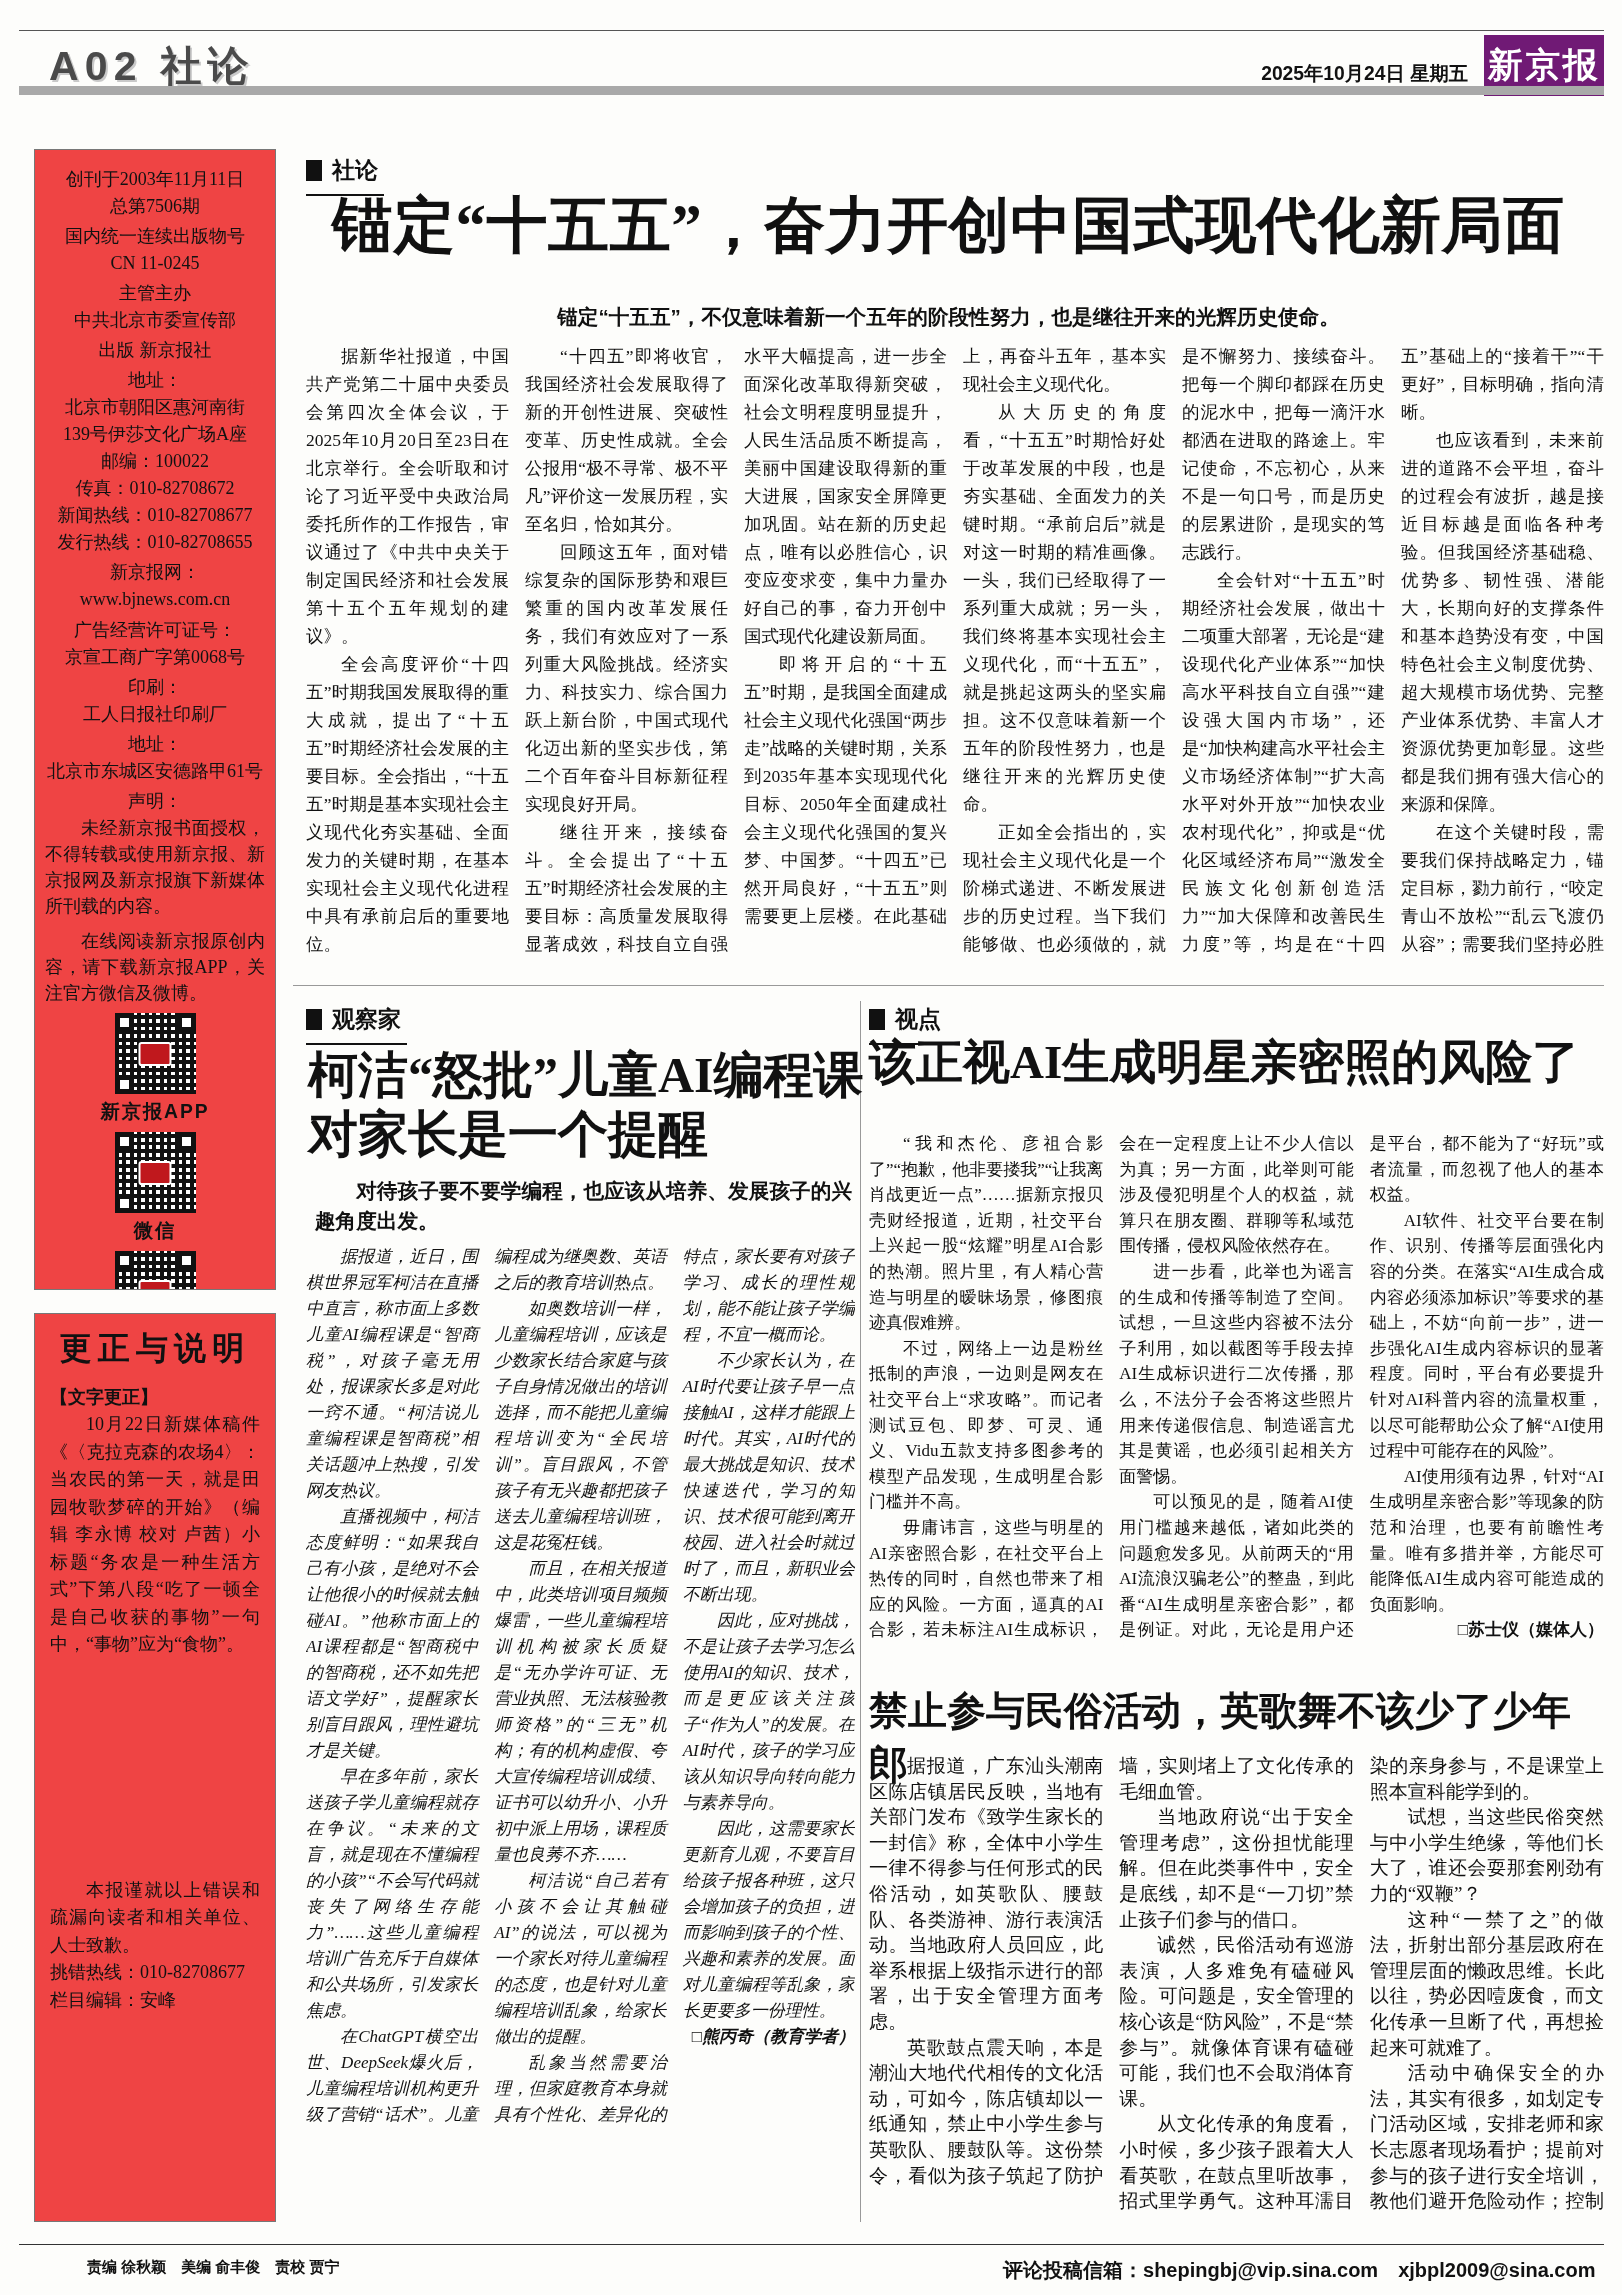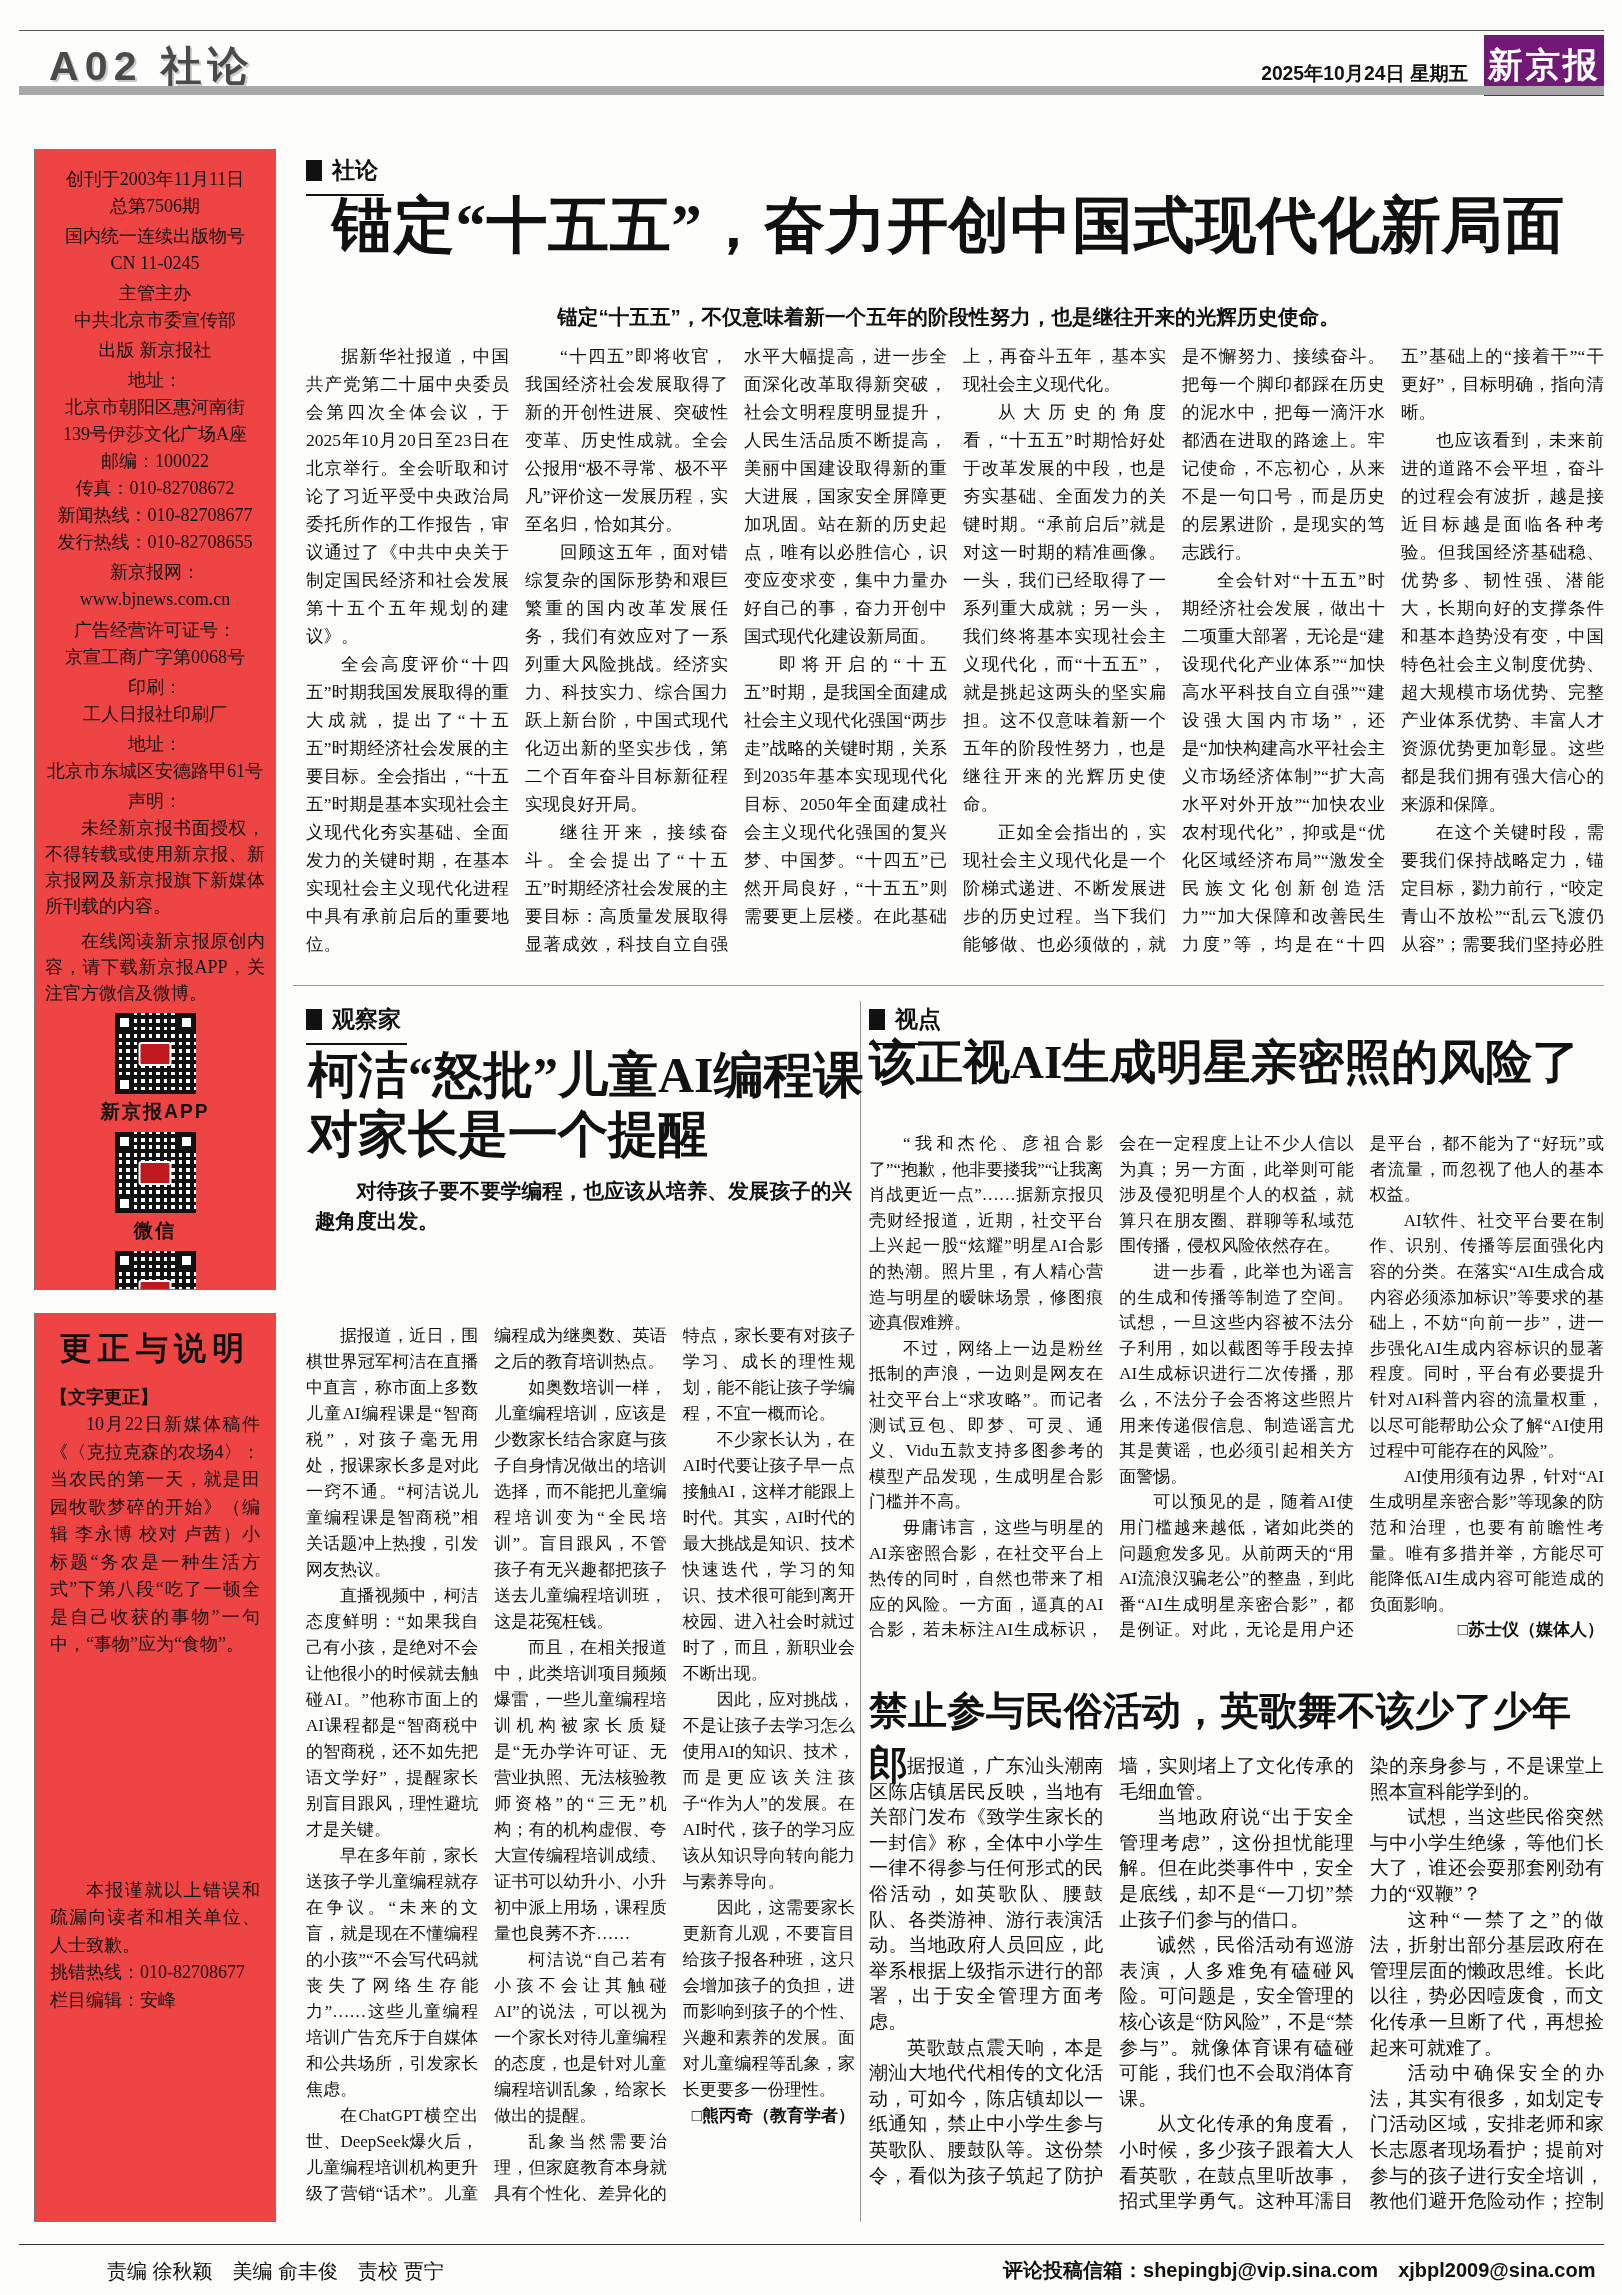"据报道，近日，围棋世界冠军柯洁在直播中直言，称市面上多数儿童AI编程课是“智商税" #observer-body { font-style: none -> italic; top: 1323px -> 1244px }
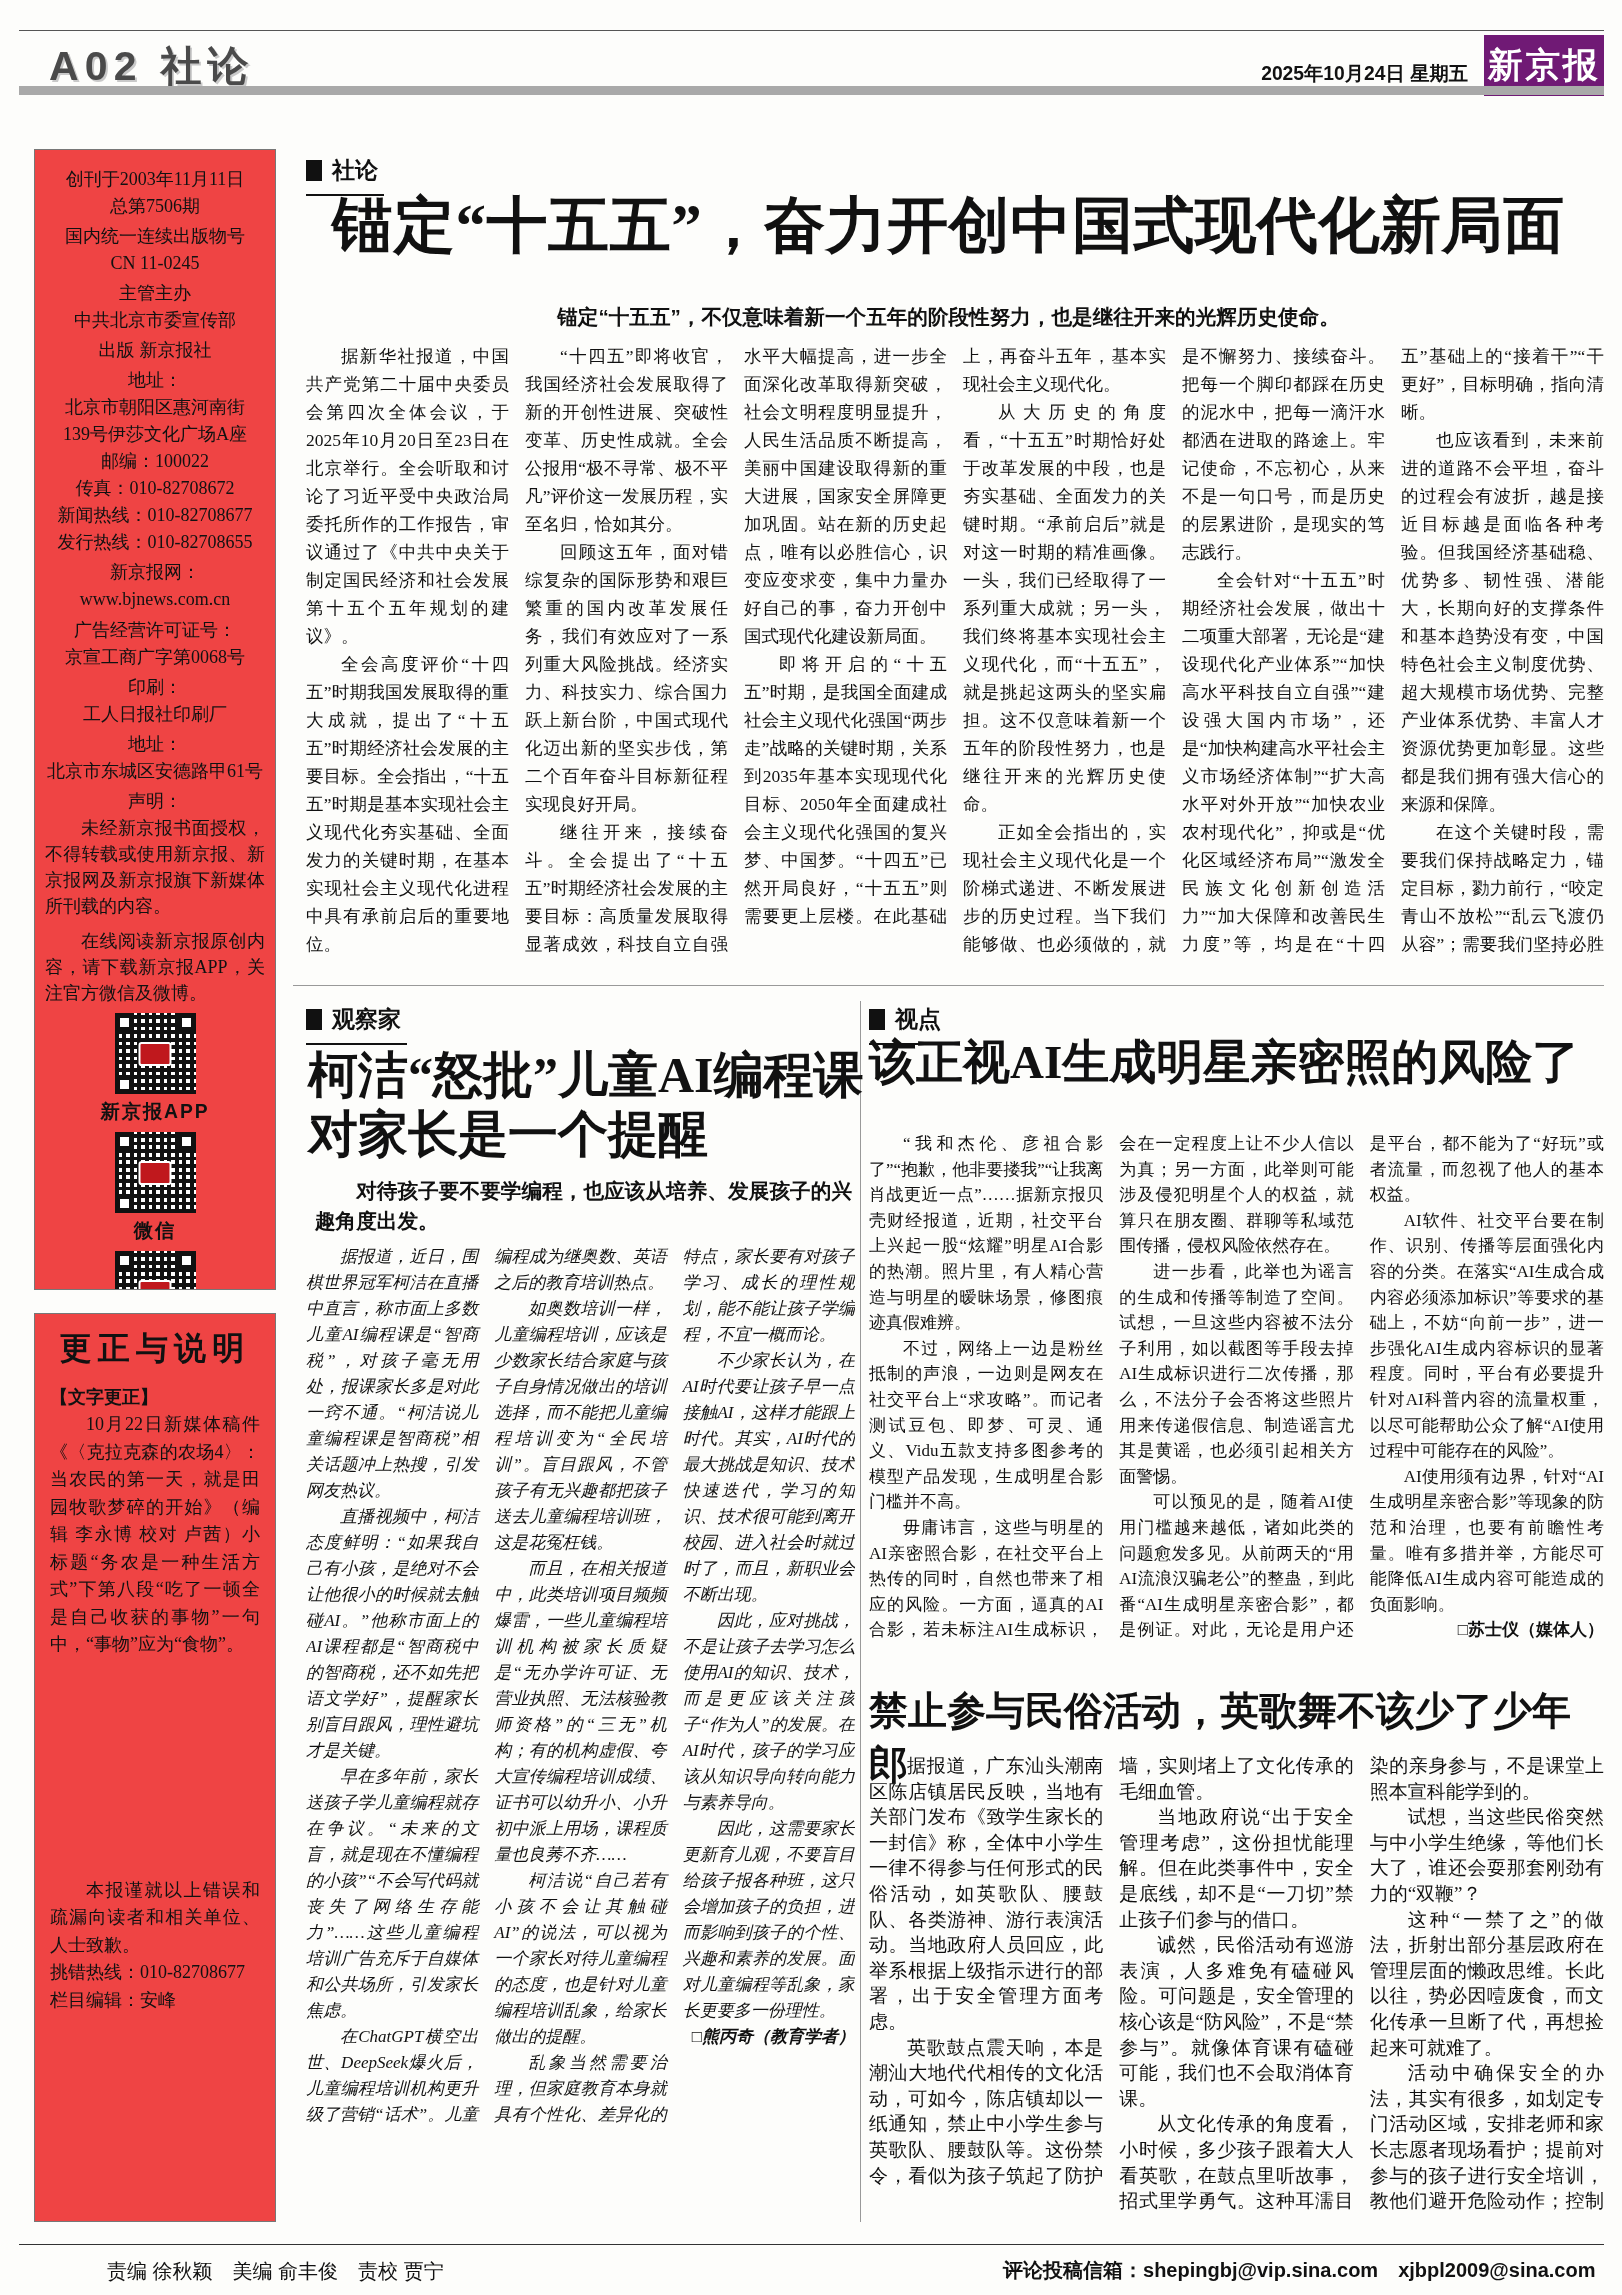"责编 徐秋颖 美编 俞丰俊 责校" .footer-staff { font-size: 20px -> 15px; font-weight: normal -> bold; margin-left: 20px -> none }
